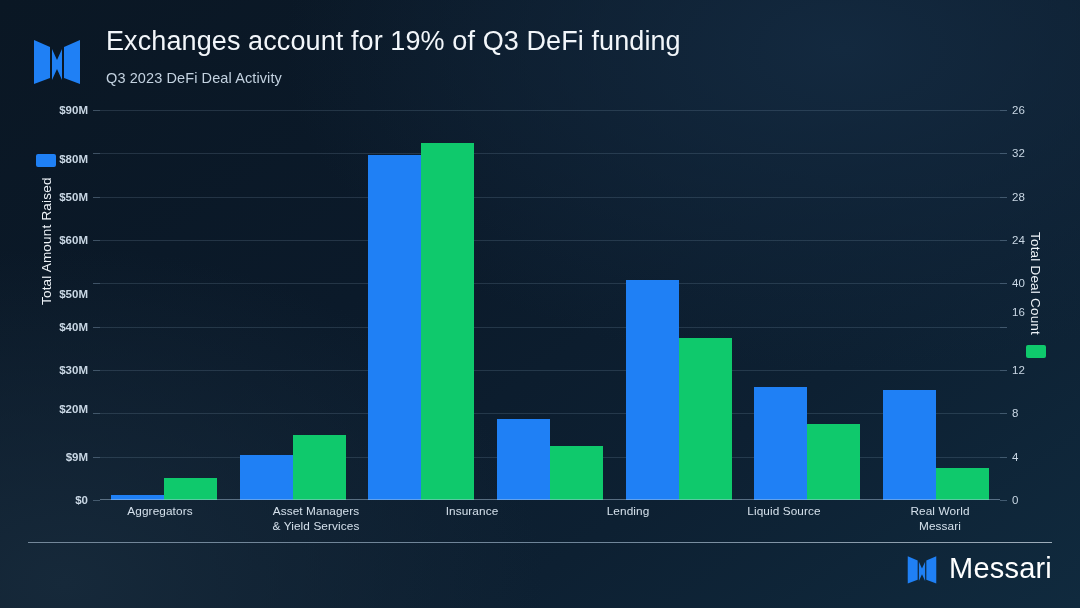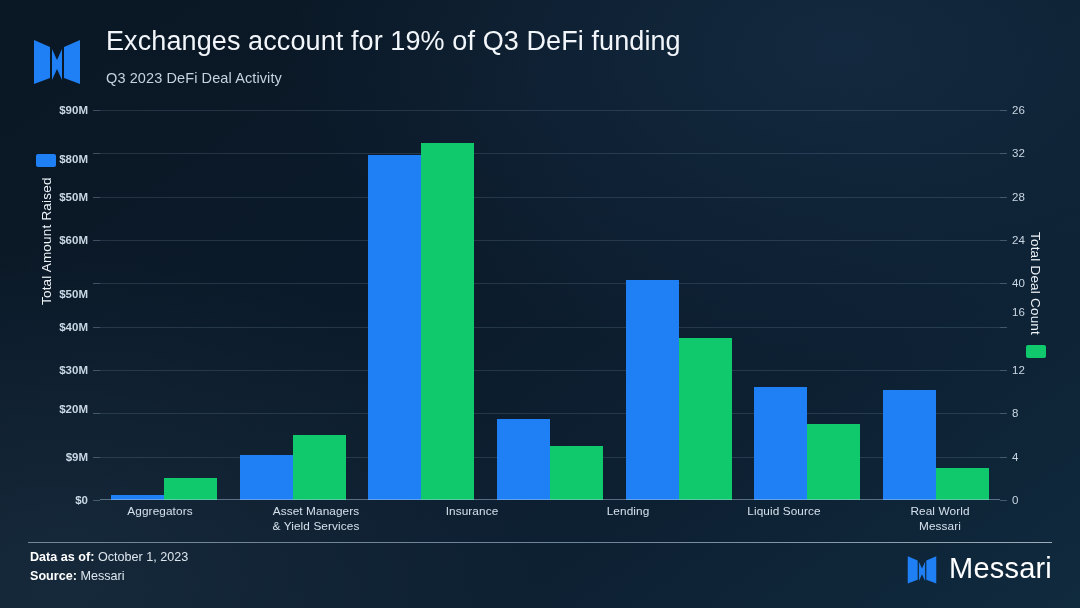"Data as of: October 1," div.footer-text { html: <div> <div> <b>Data as of:</b><span> October 1, 2023</span> </div> <div> <b>Source:</b><span> Messari</span> </div> </div> -> none }
